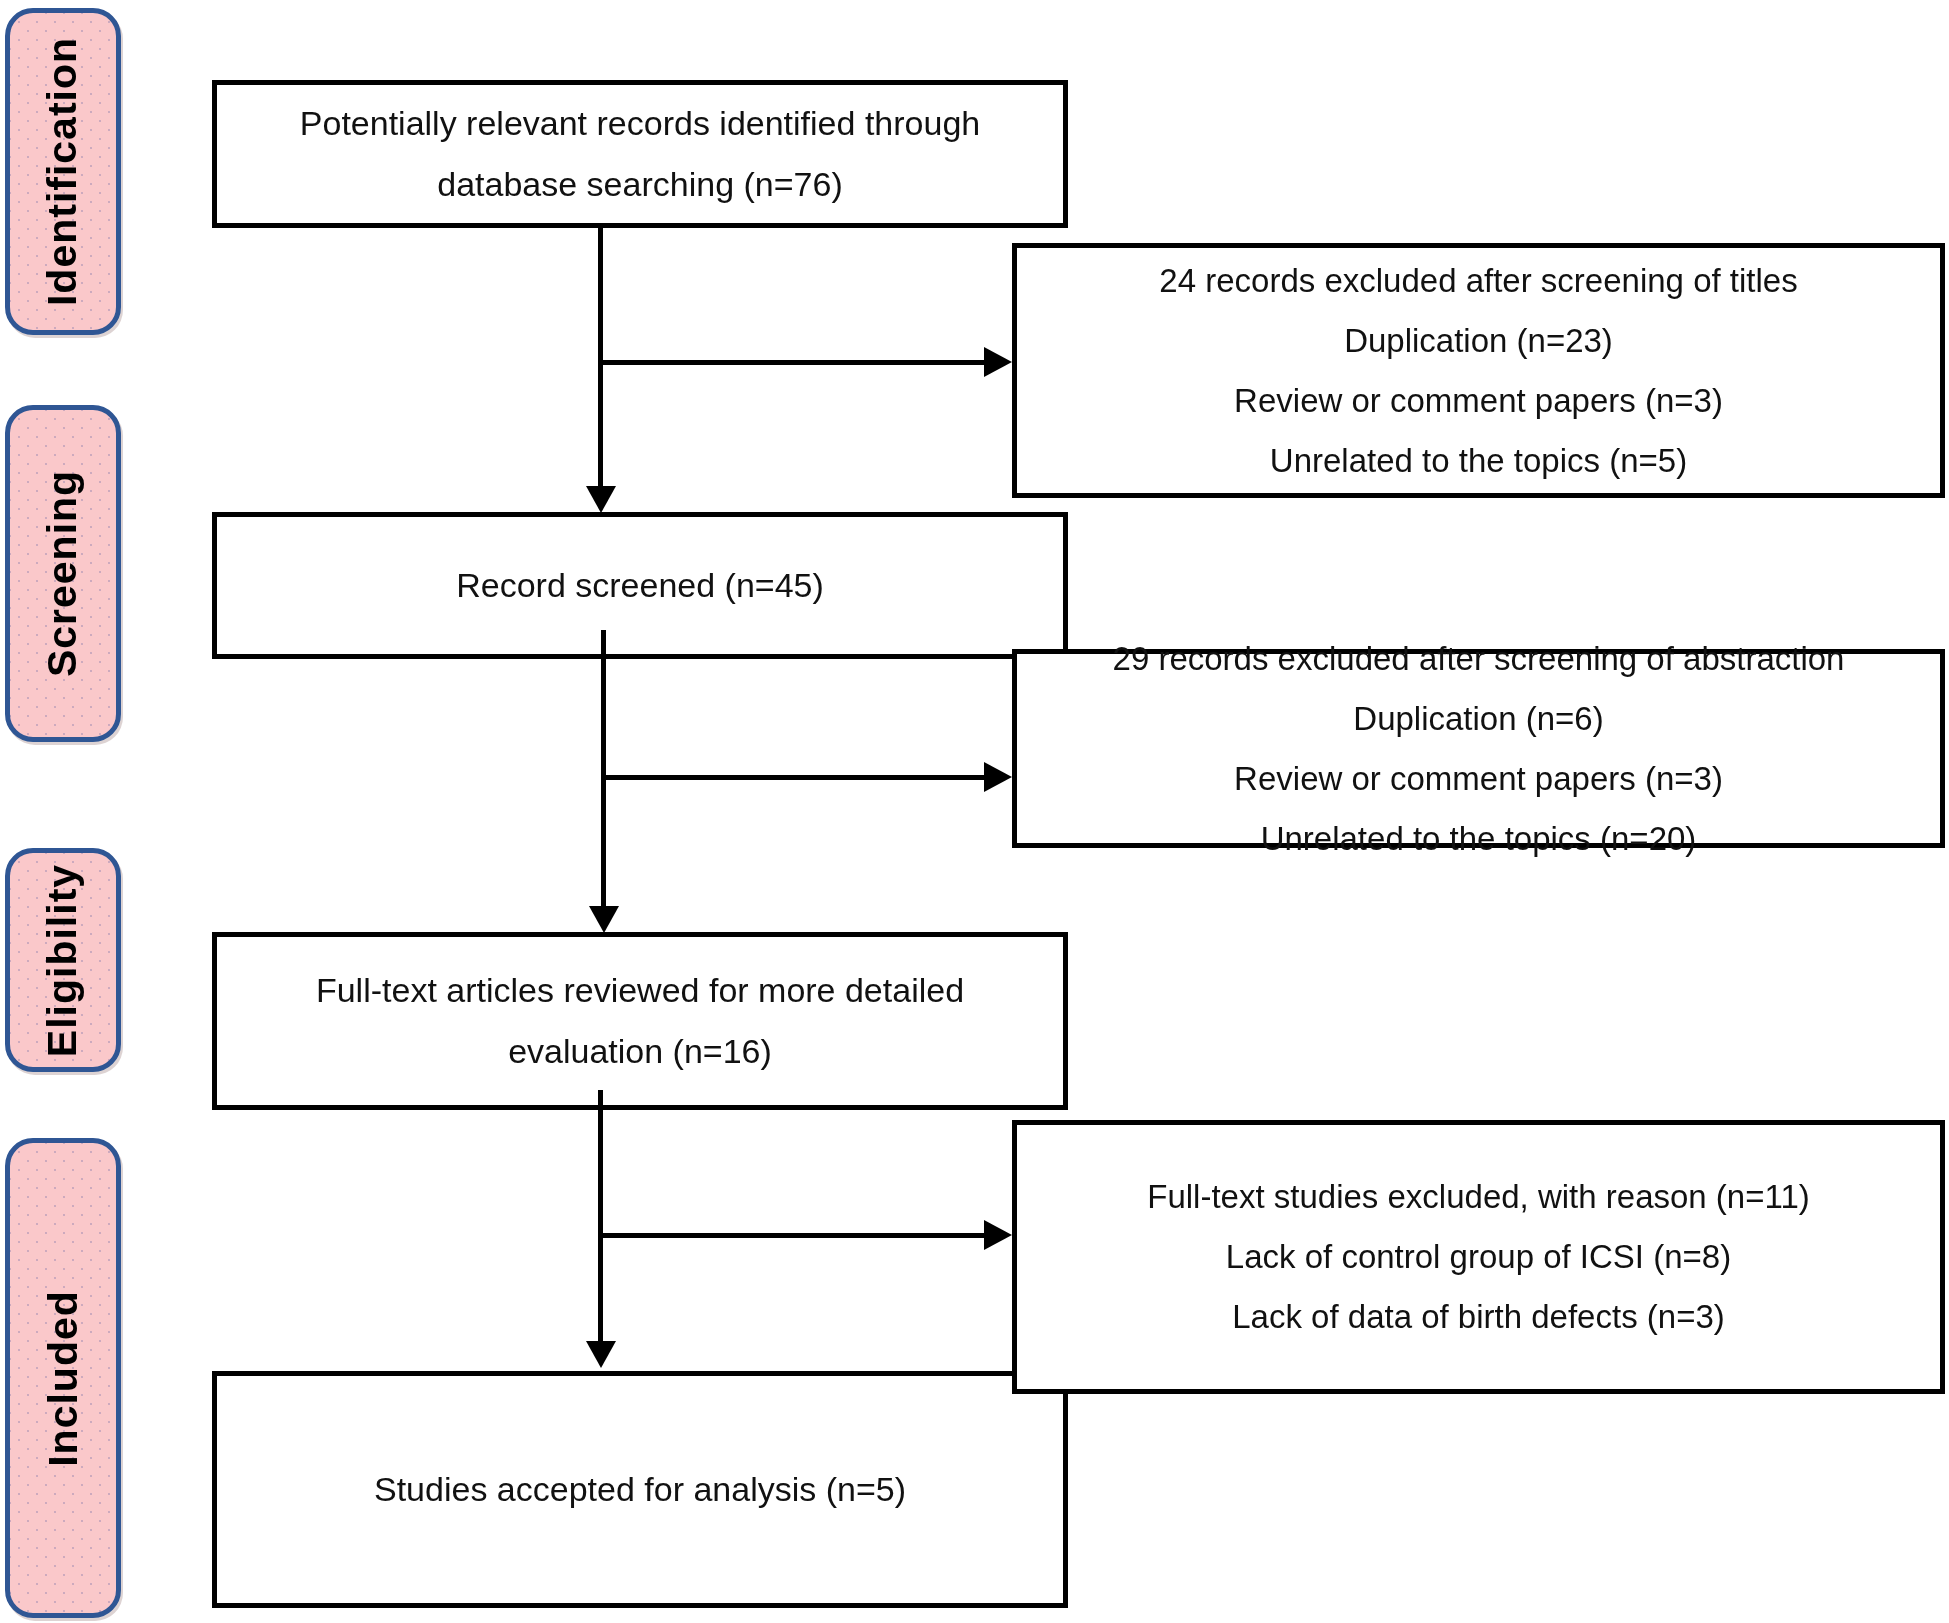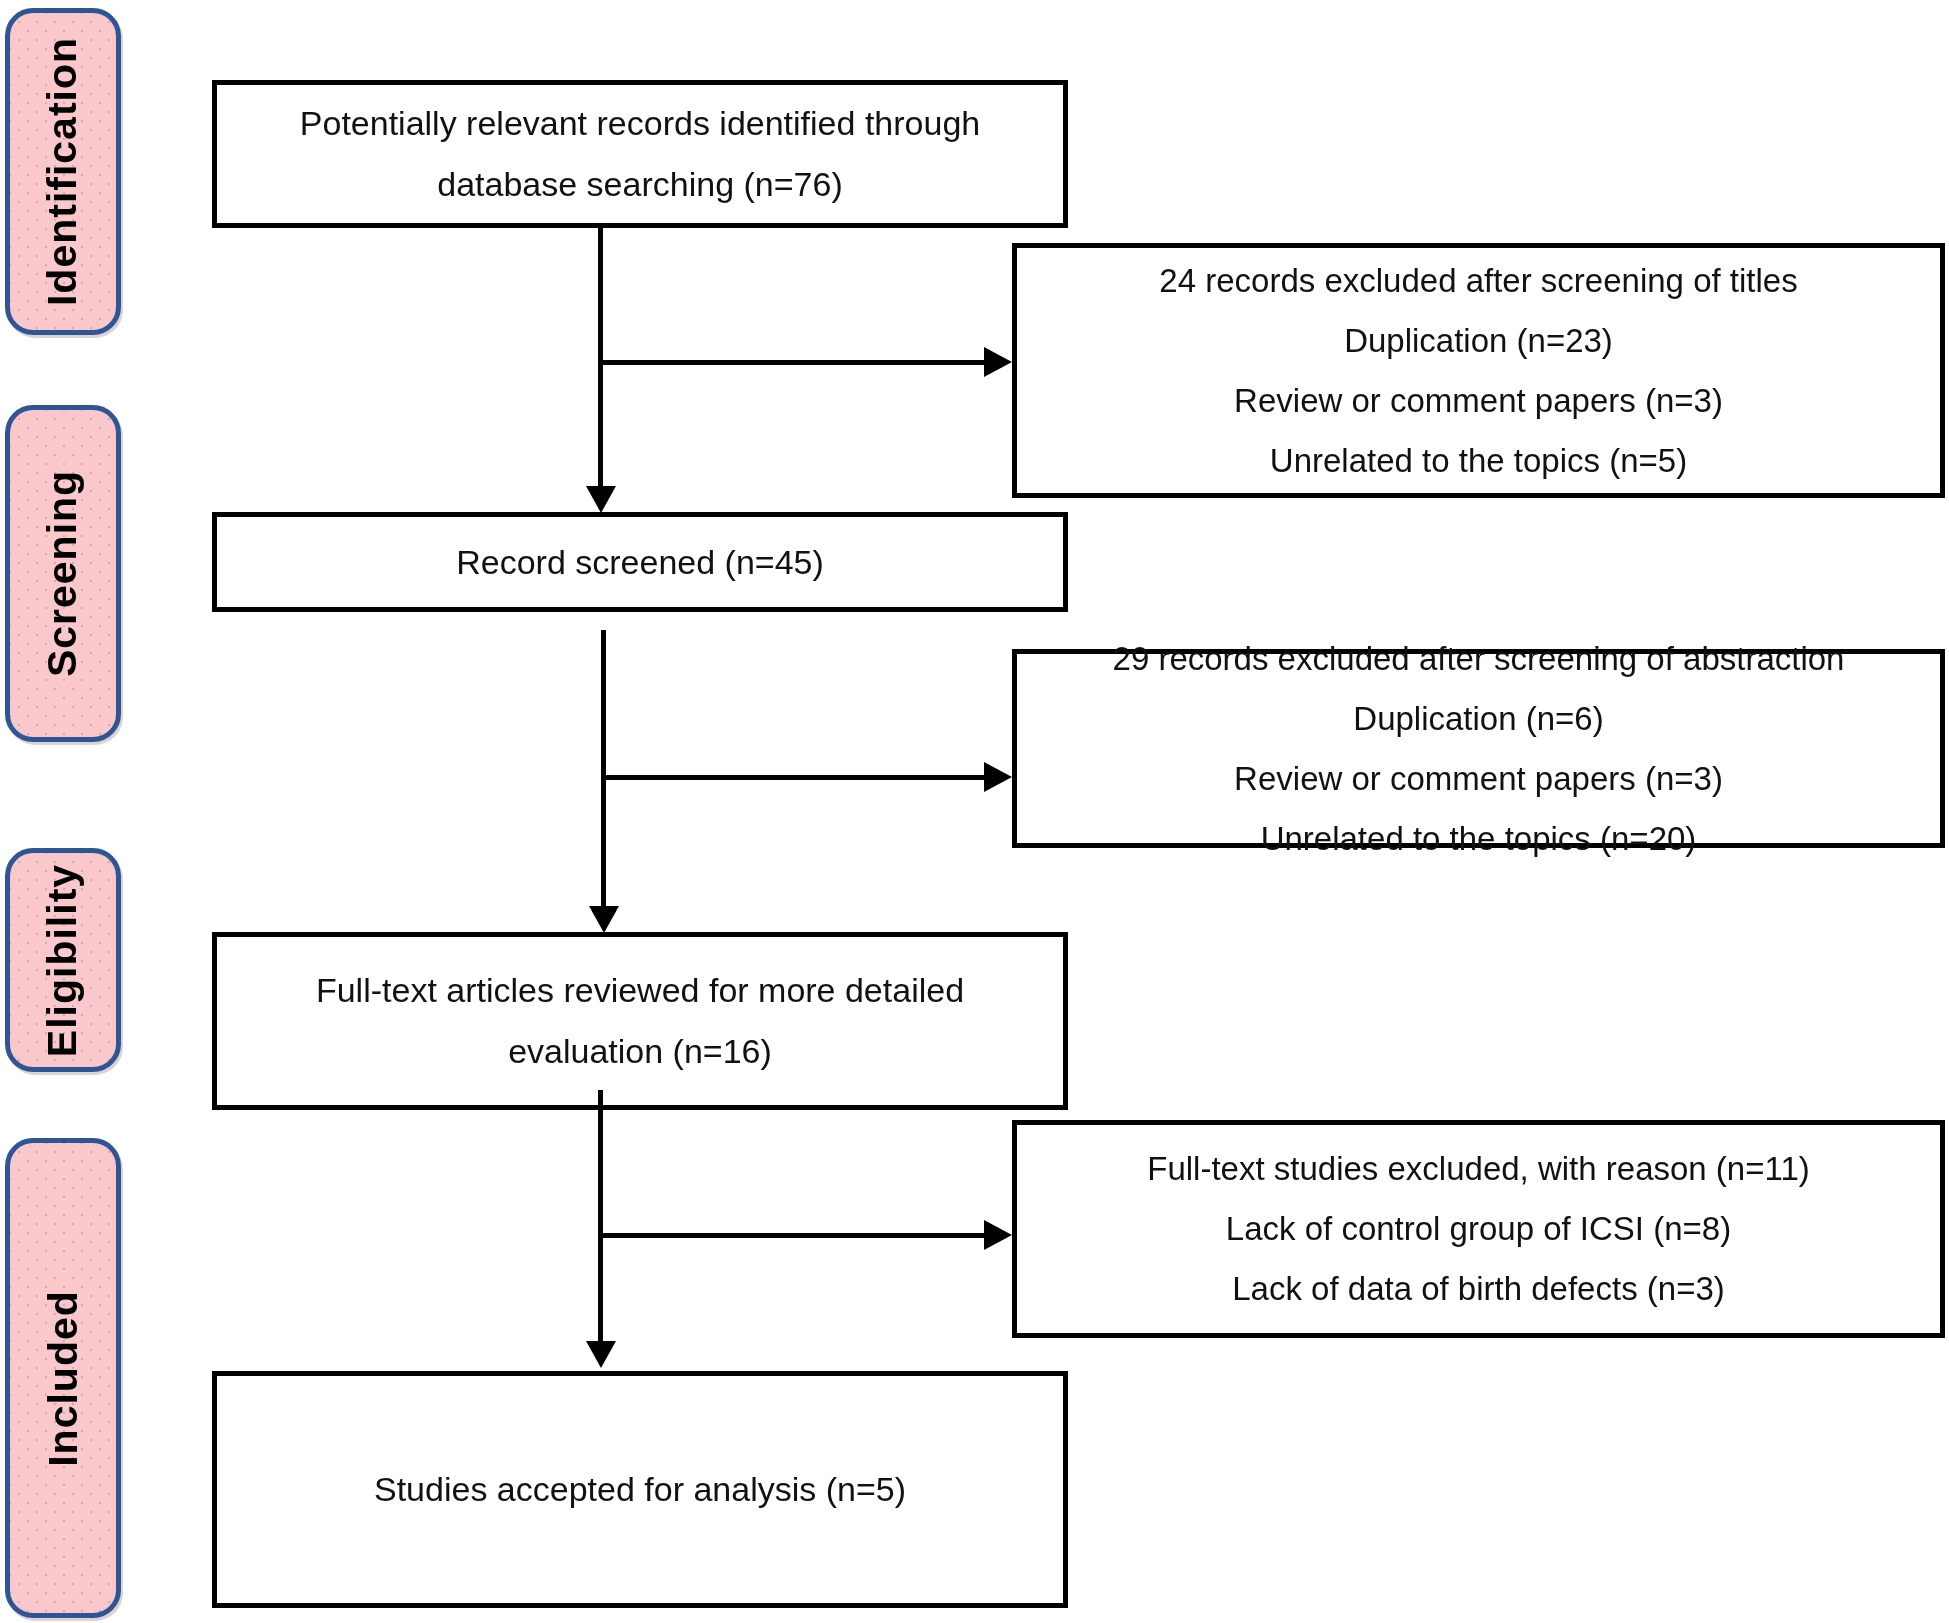"Record screened (n=45)" #main-box-1 { height: 100px -> 147px }
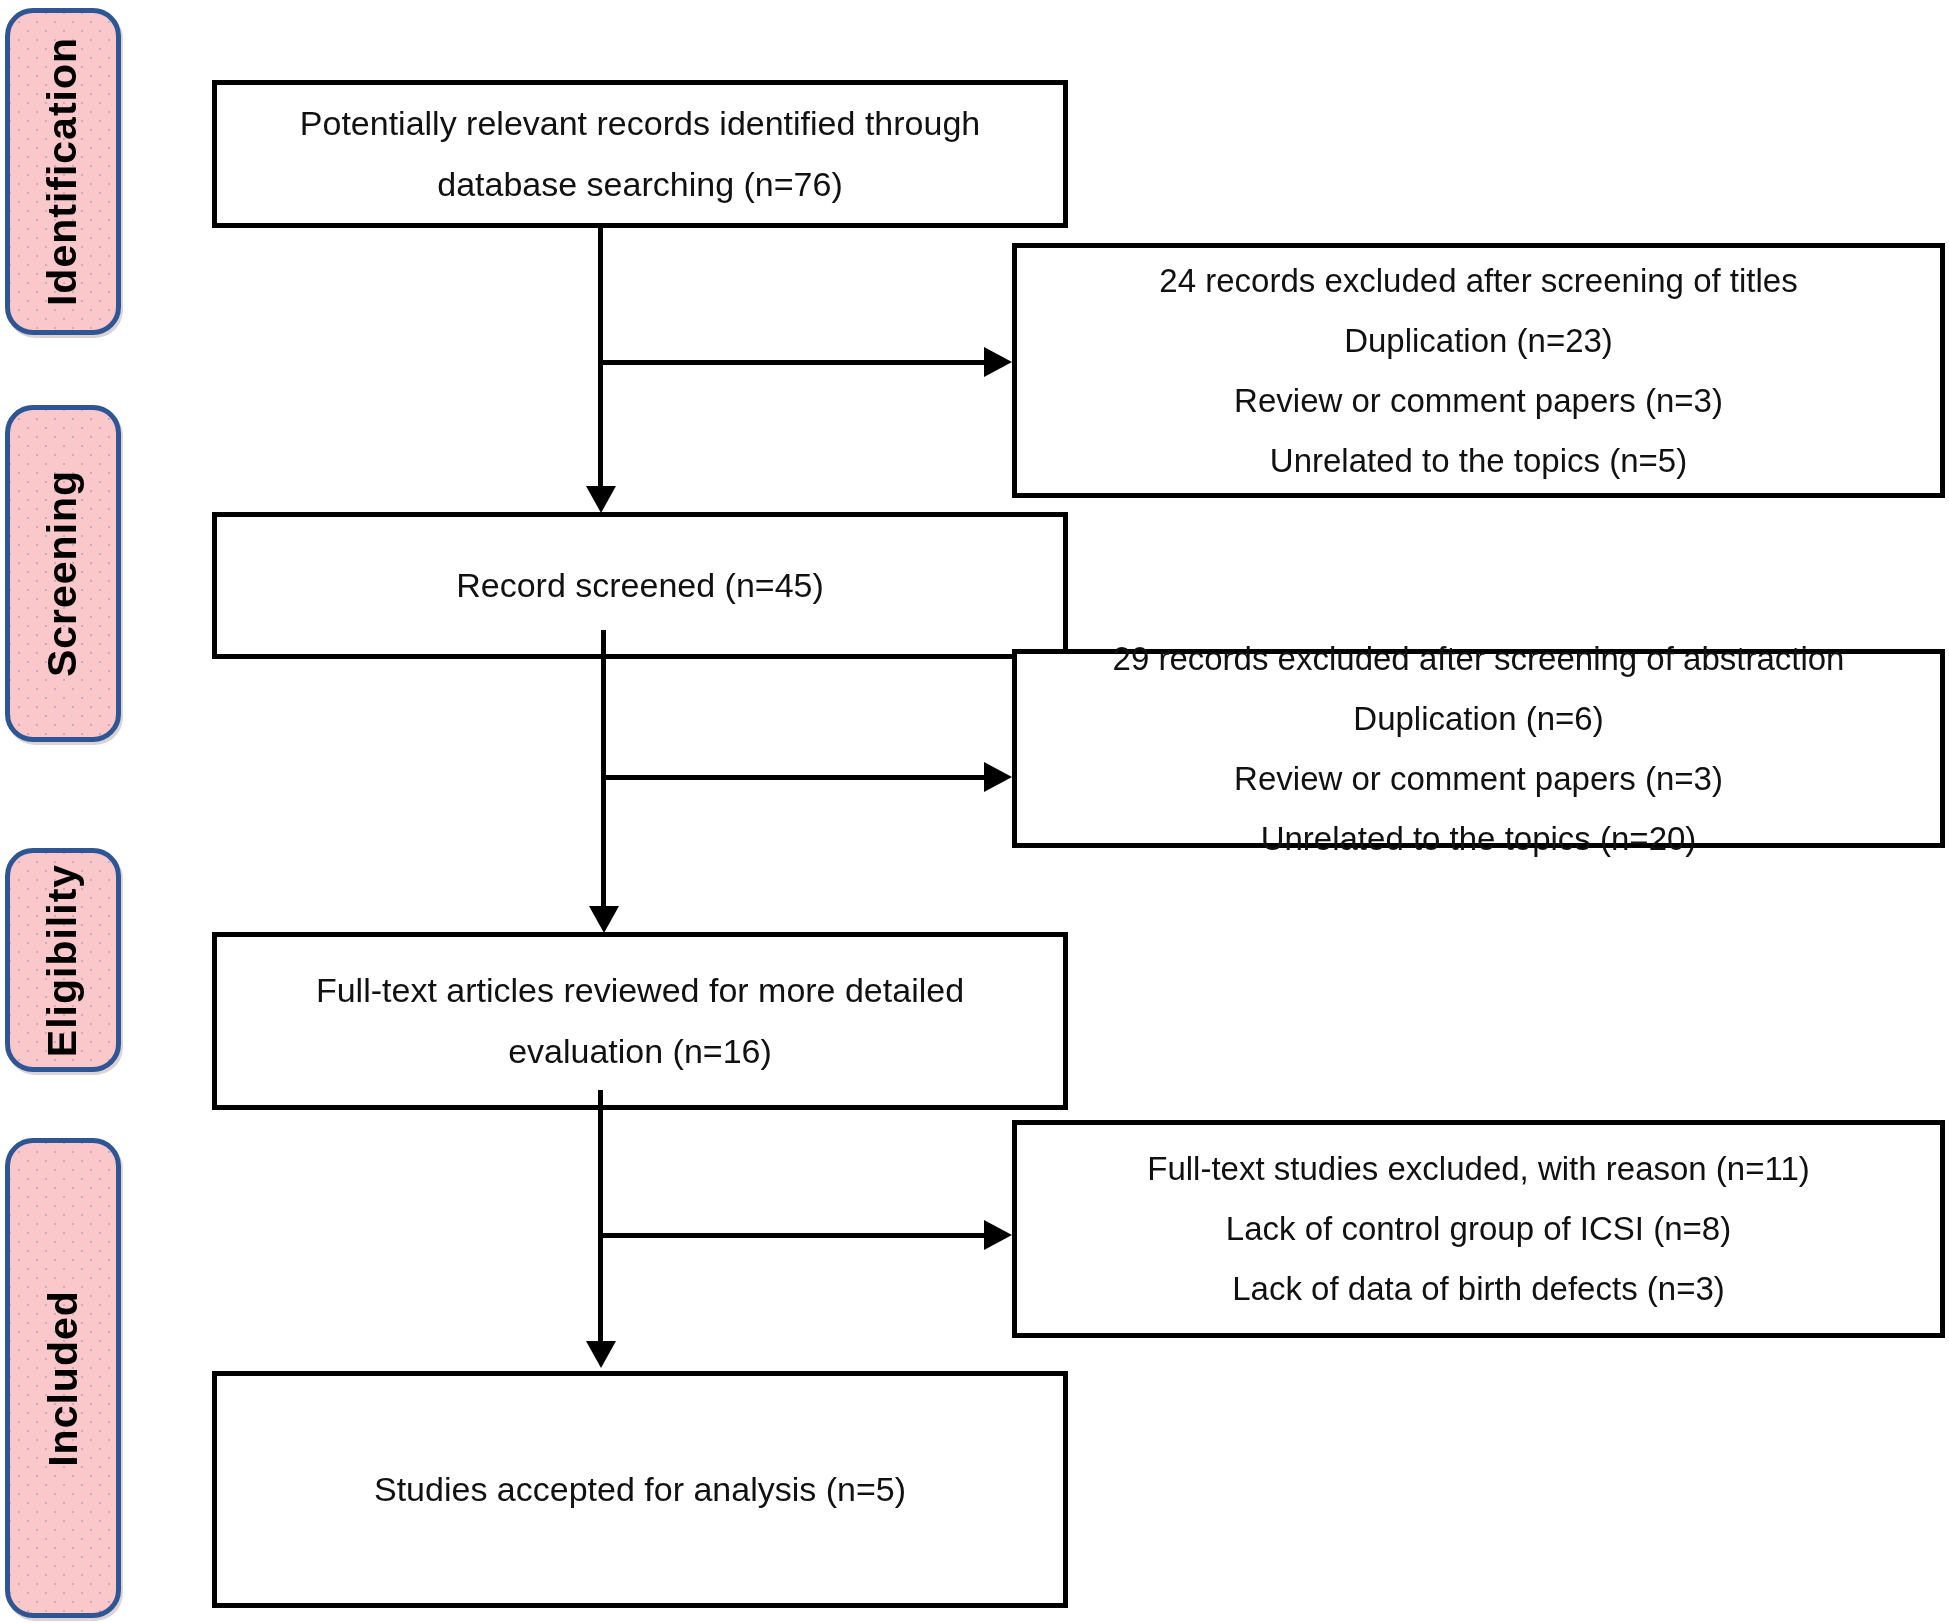"Full-text studies excluded, with reason" #side-box-2 { height: 218px -> 274px }
